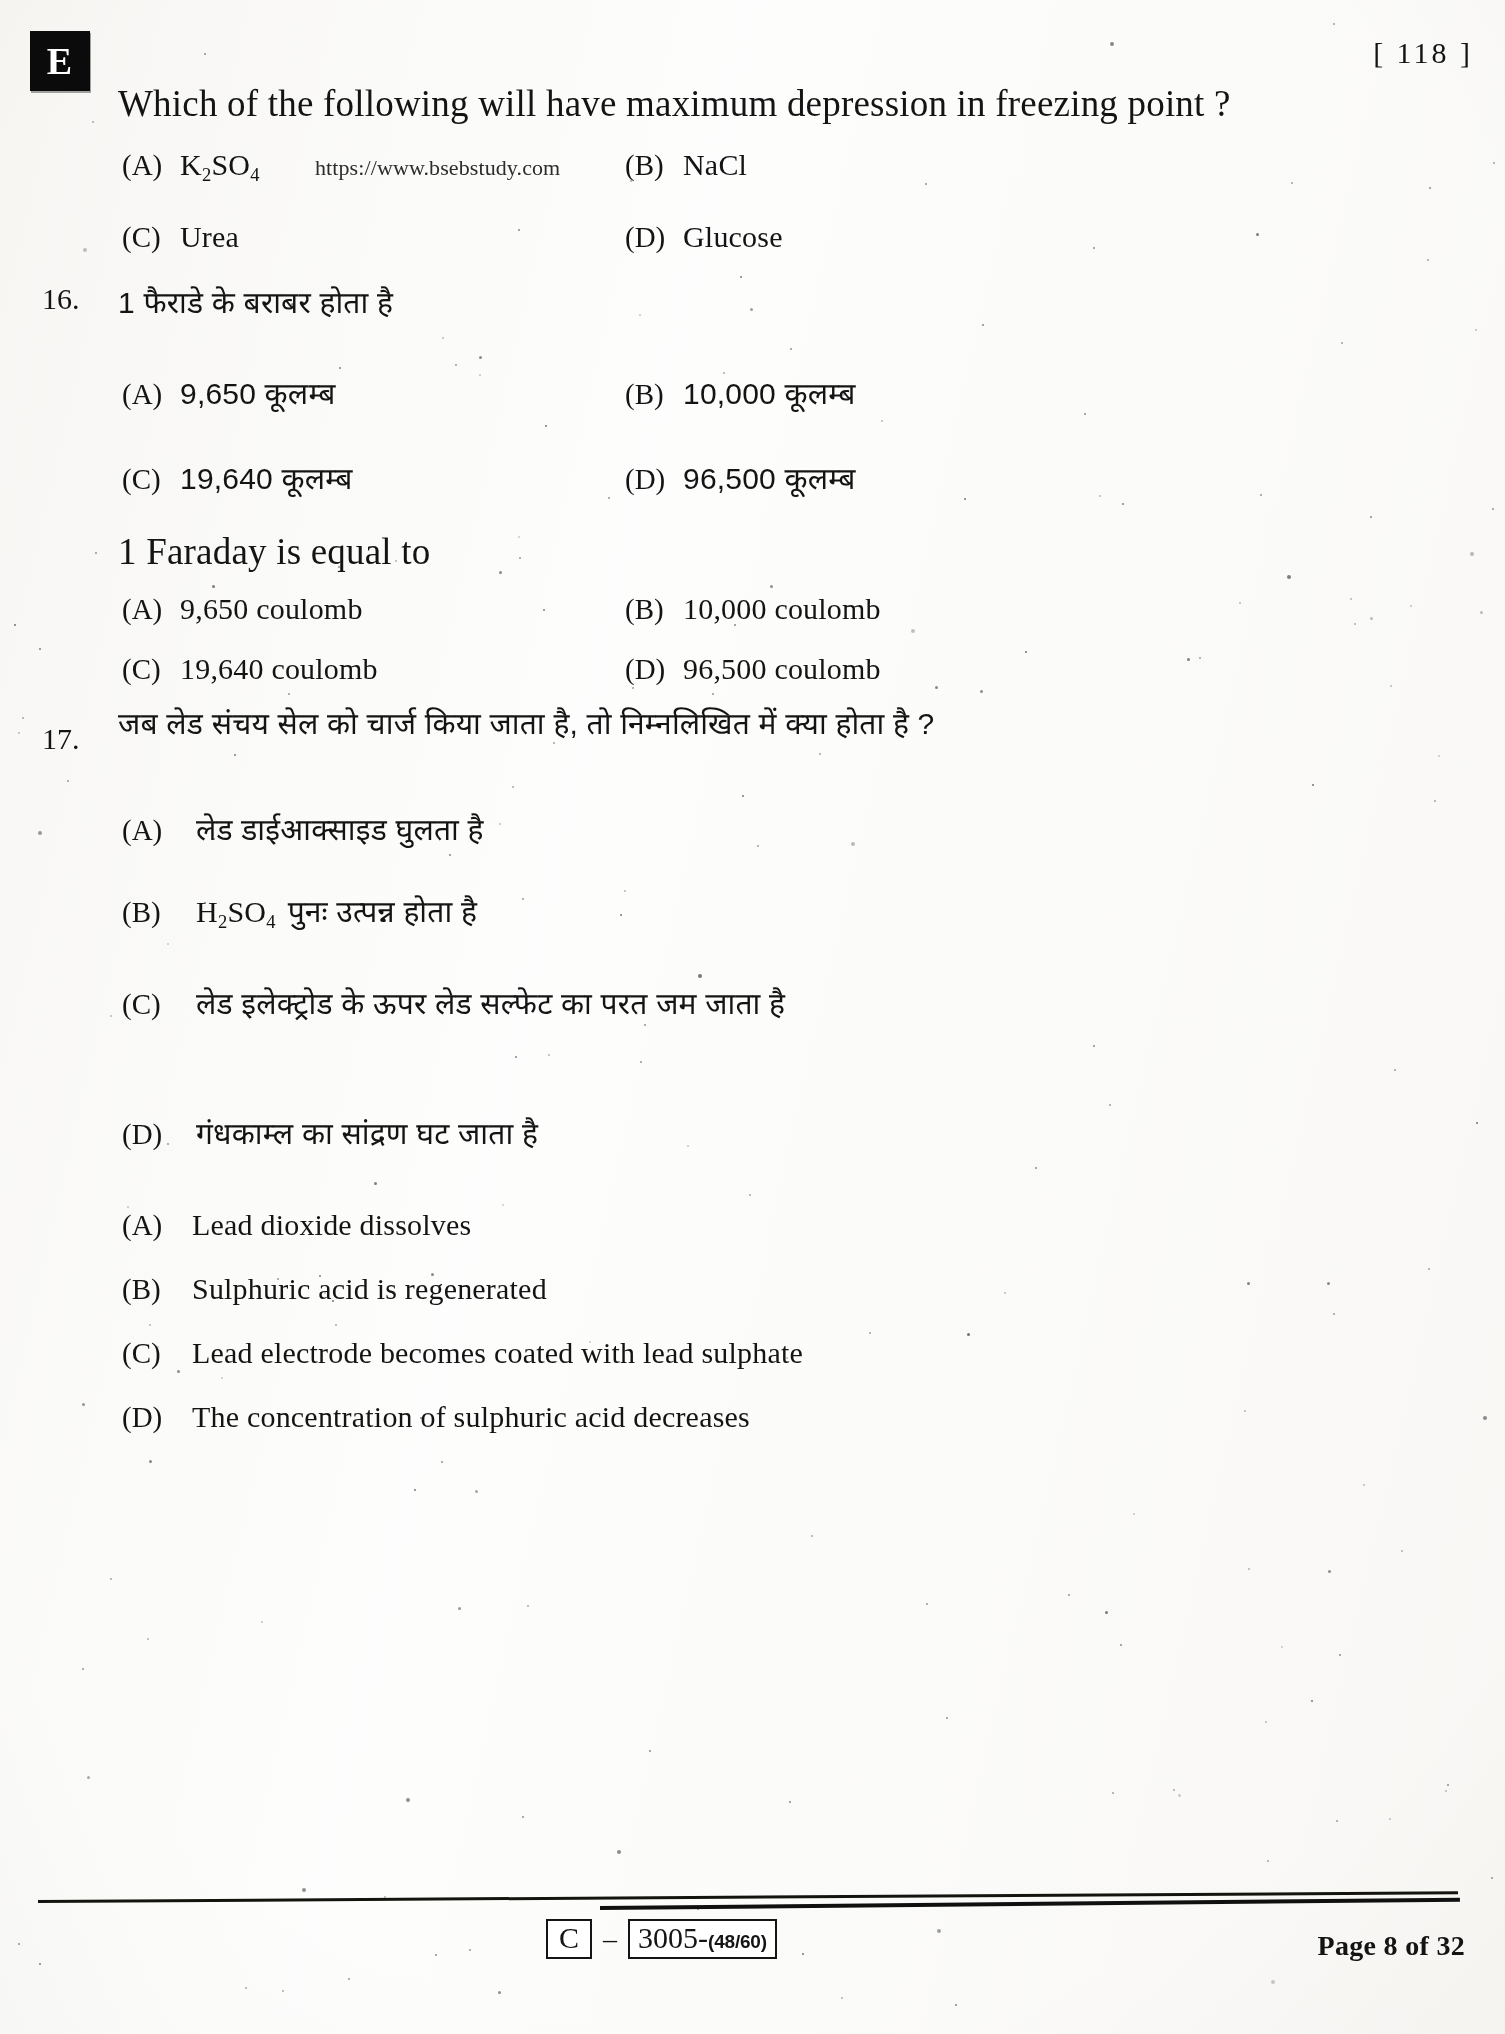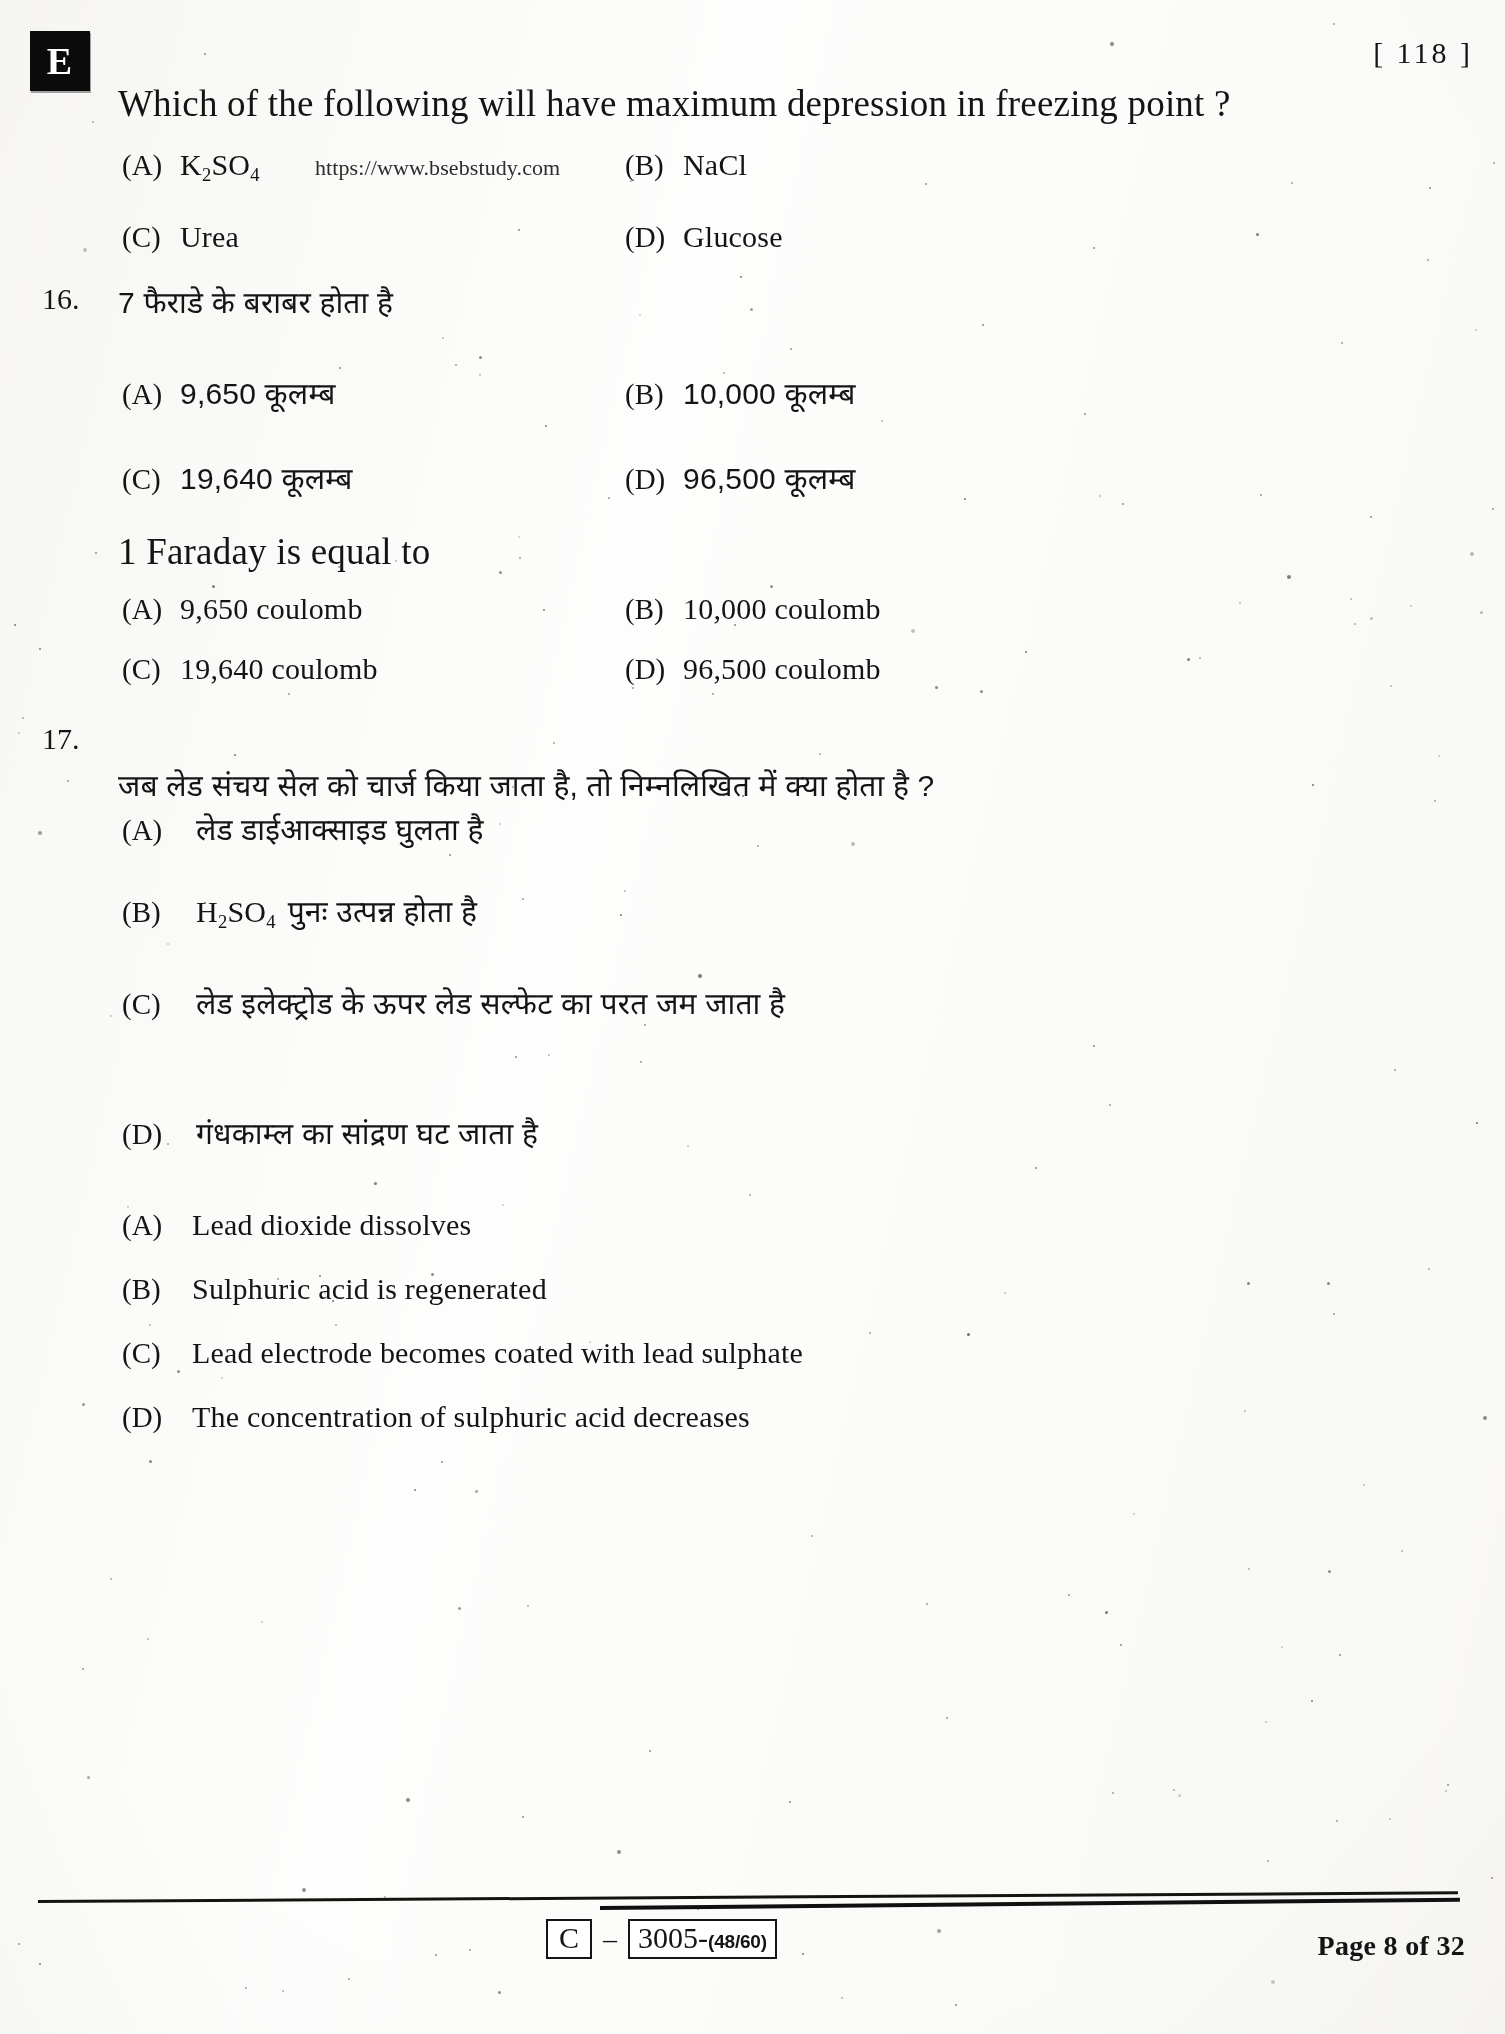"7 फैराडे के बराबर होता" div.stem { text: 7 -> 1 }
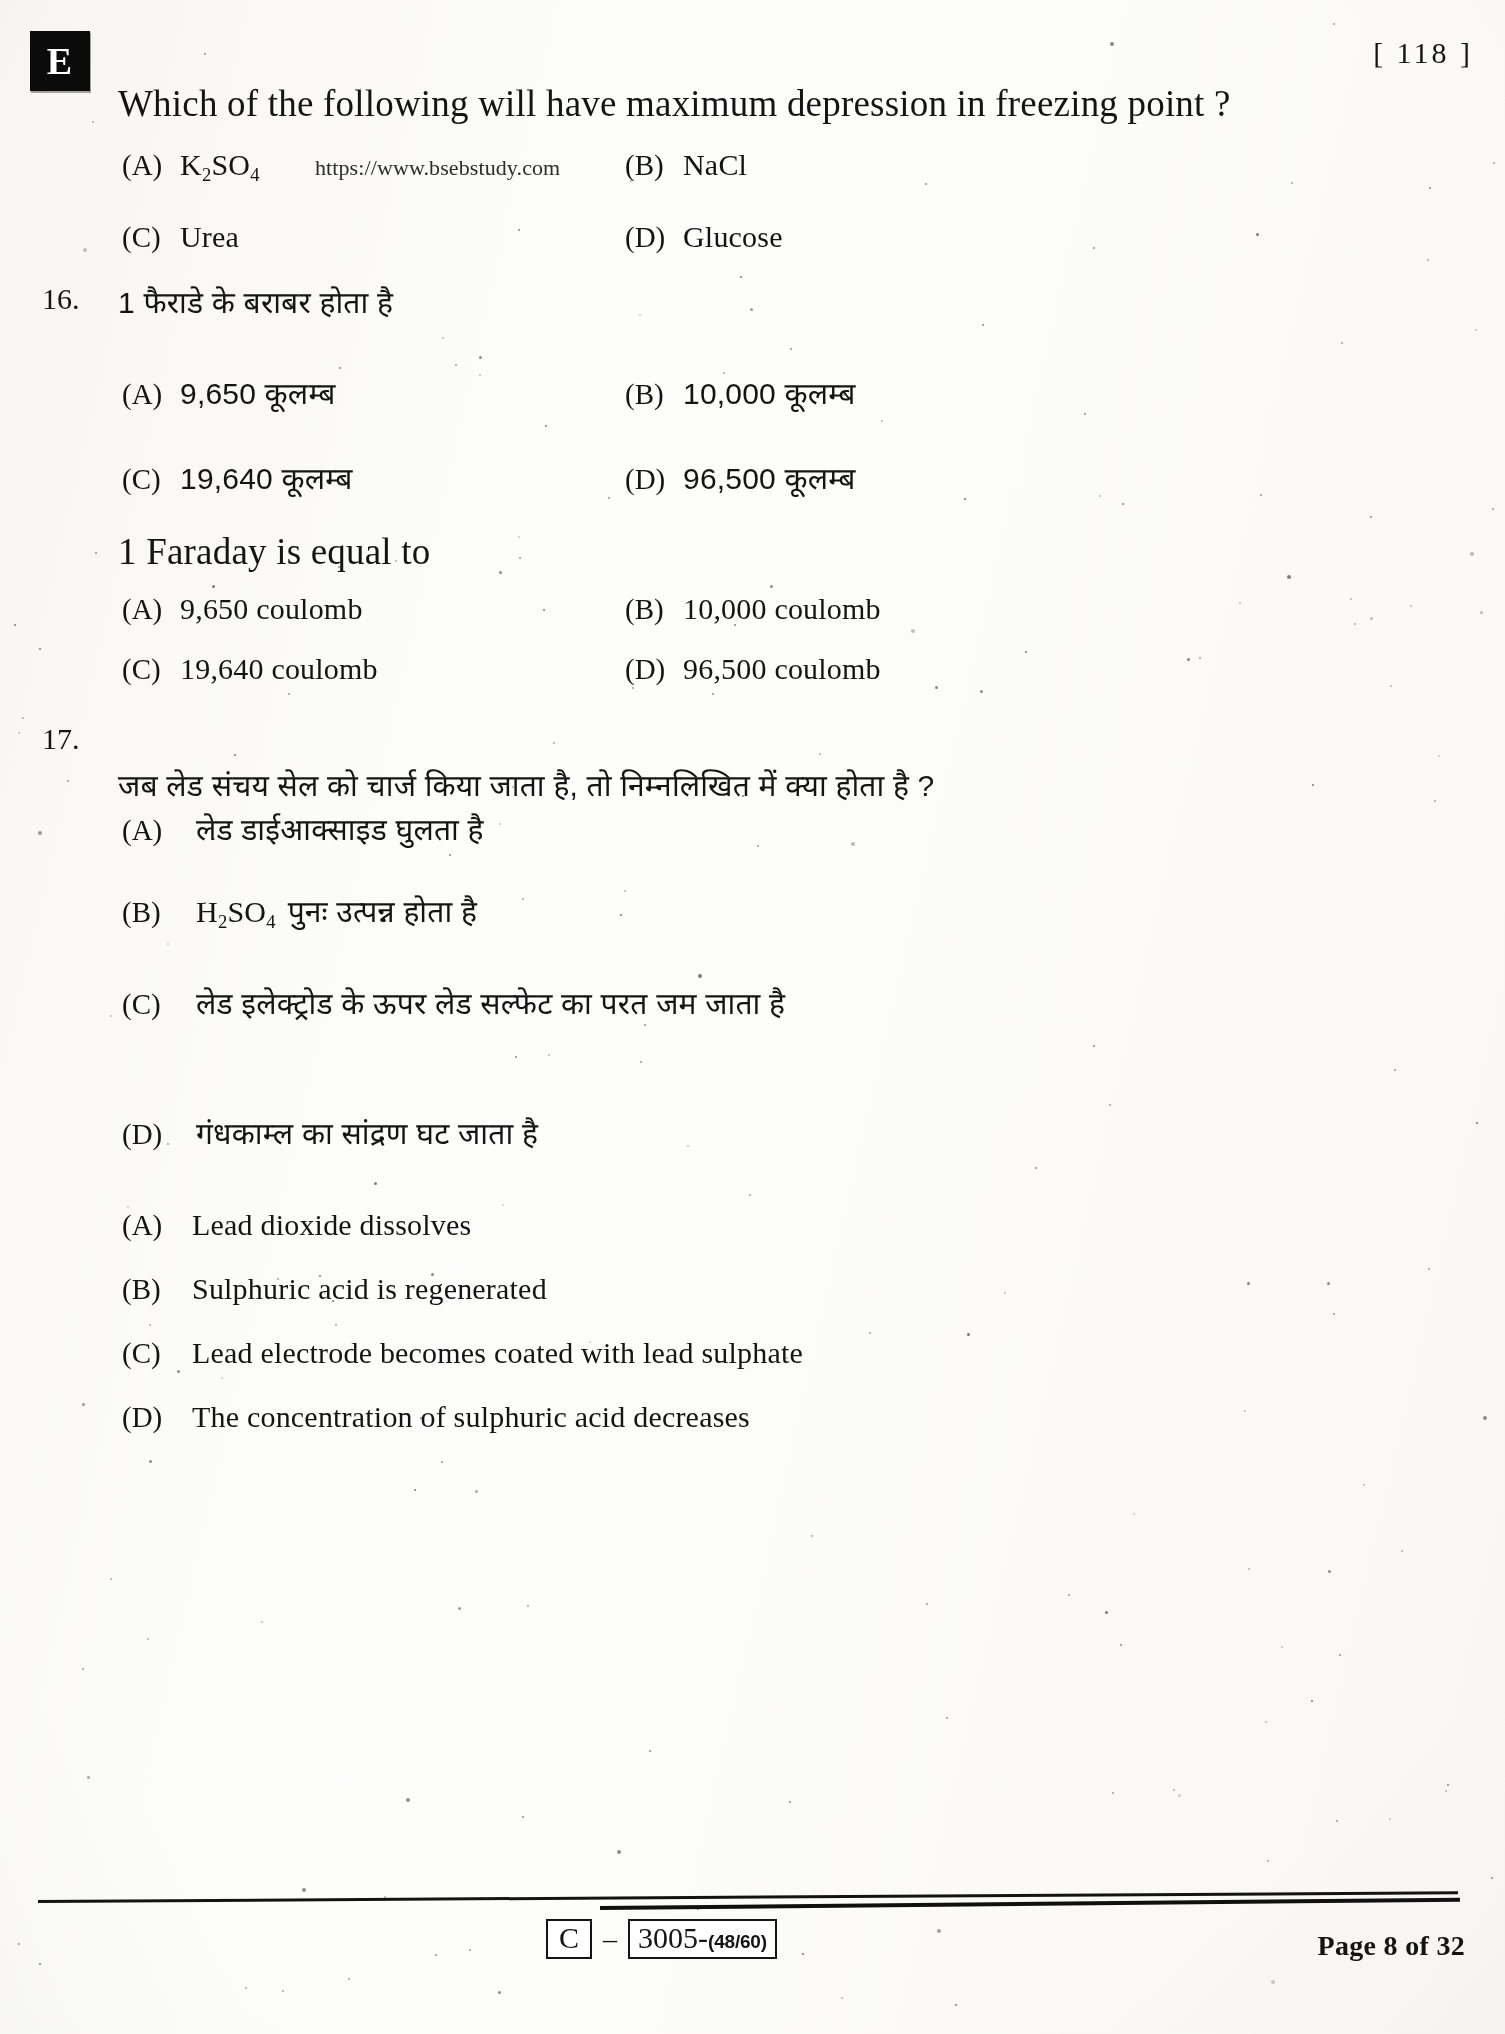"जब लेड संचय सेल को" div.stem { top: 764px -> 702px }
